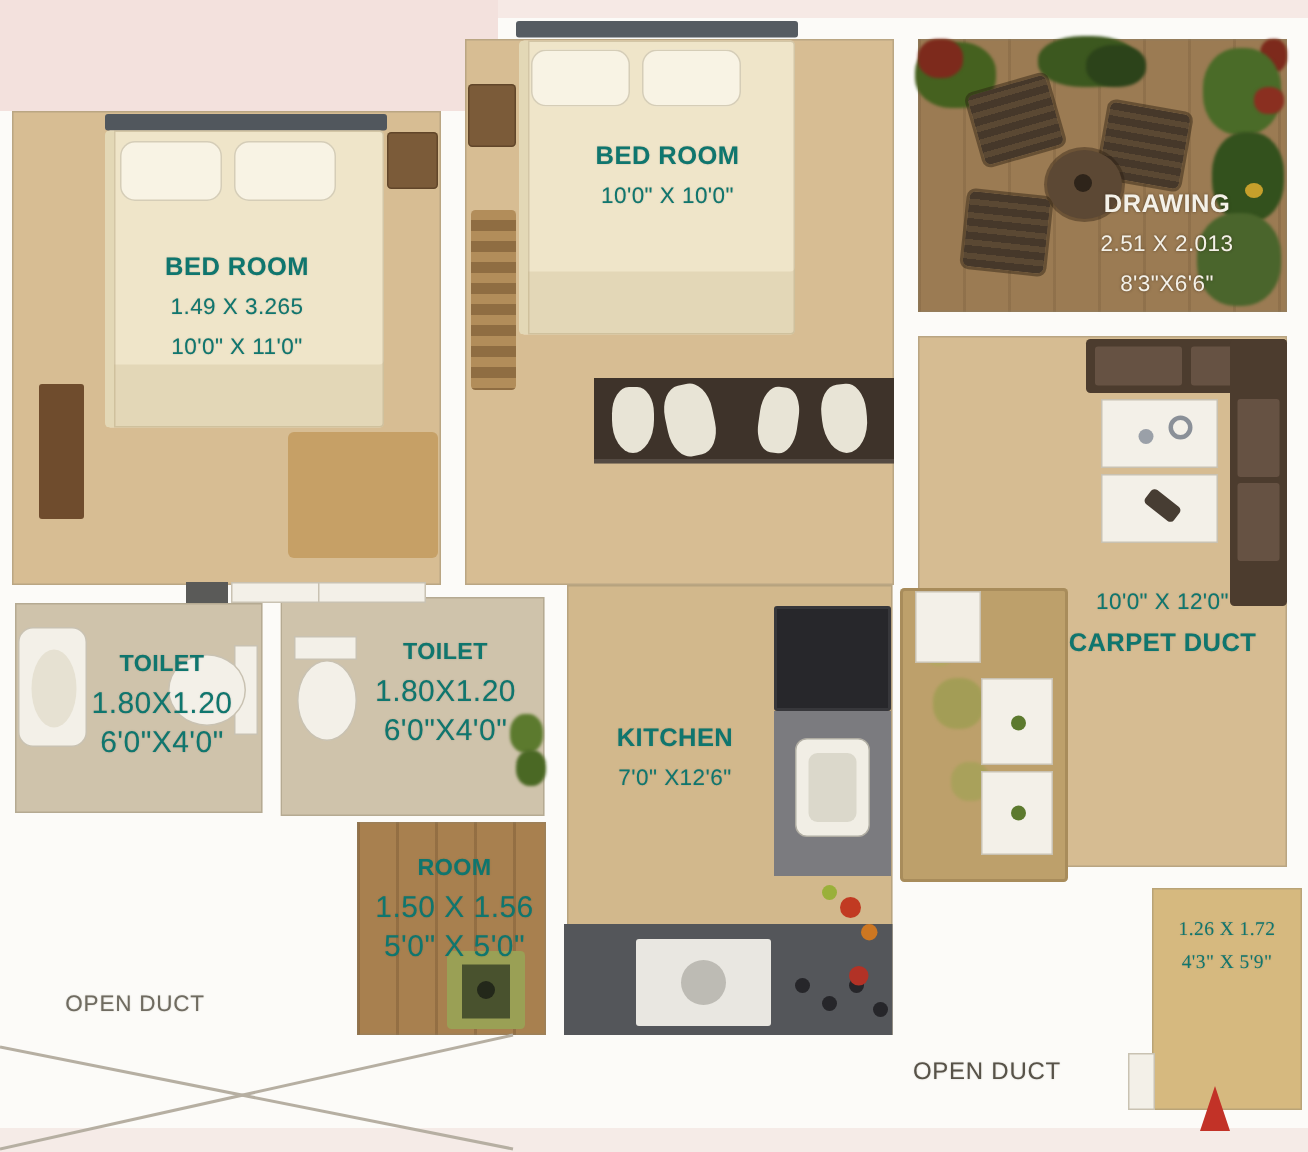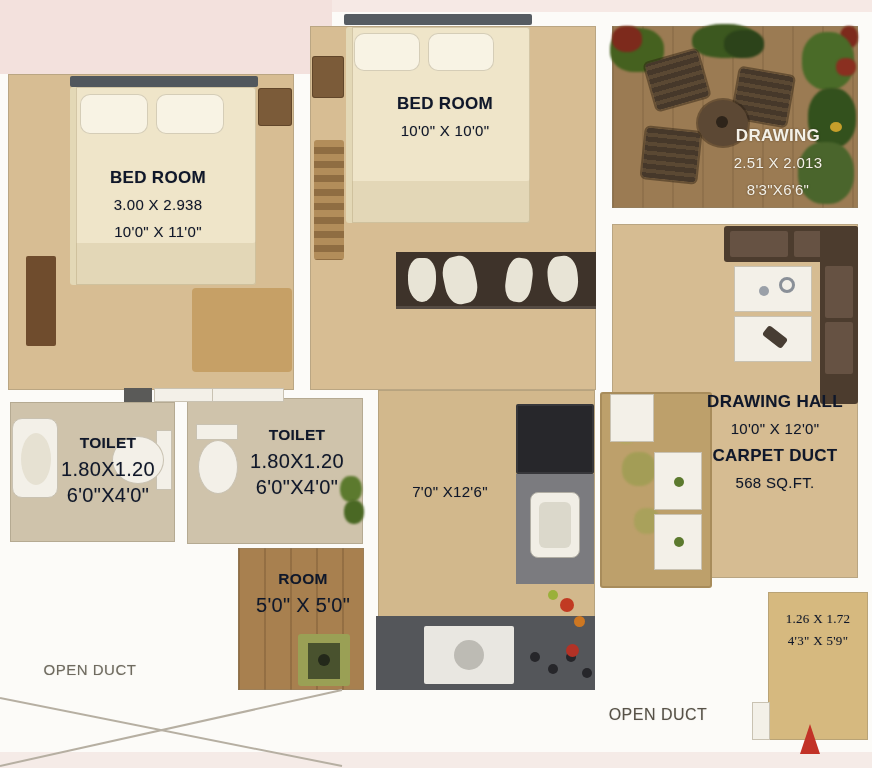"BED ROOM" .lbl { color: #0f172a -> #0f766e }
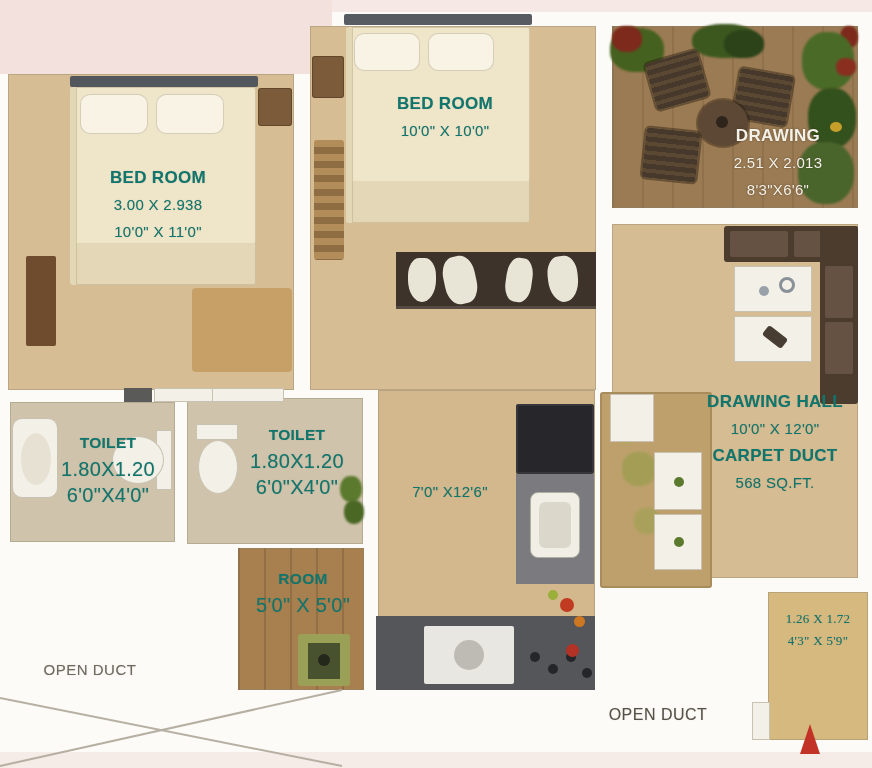"3.00 X 2.938" span.dm { text: 3.00 X 2.938 -> 1.49 X 3.265 }
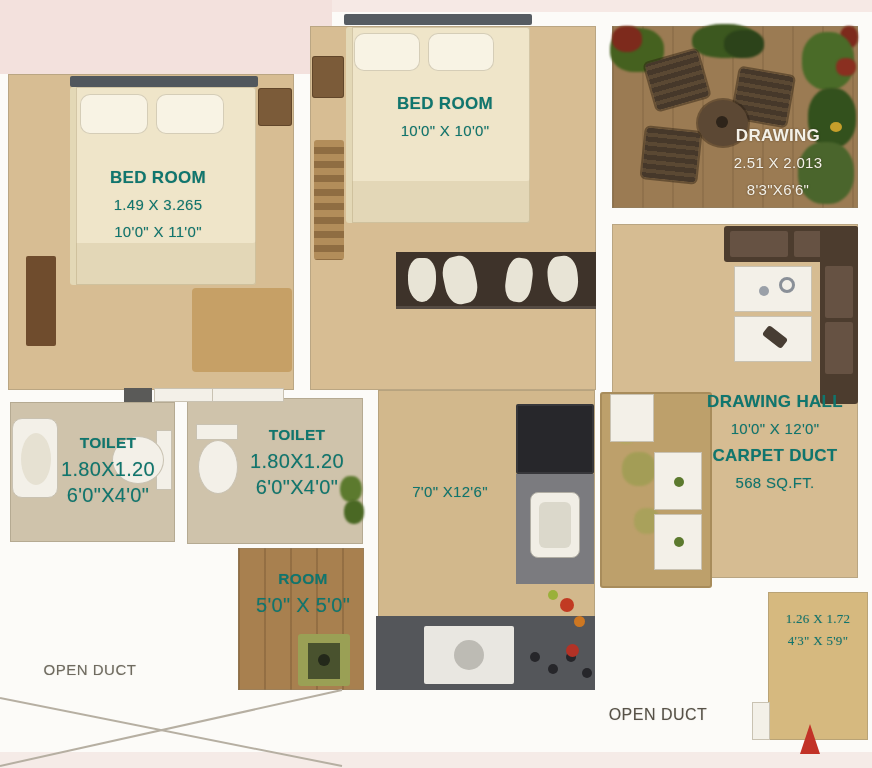"DRAWING HALL" span.nm { html: <span>DRAWING HALL</span> -> none }
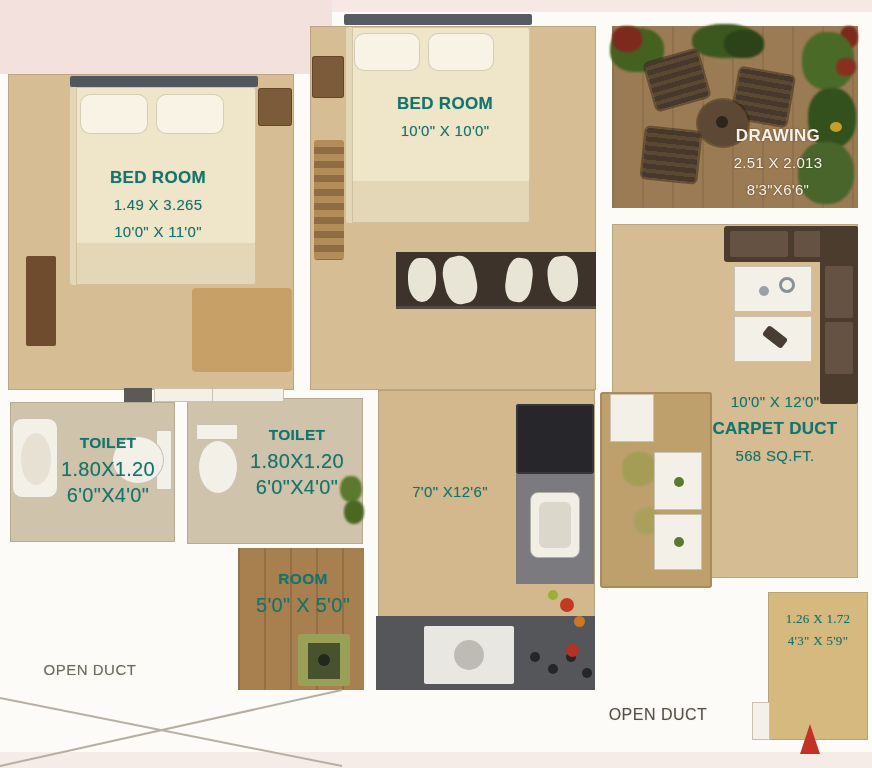"568 SQ.FT." span.dm { html: <span>568 SQ.FT.</span> -> none }
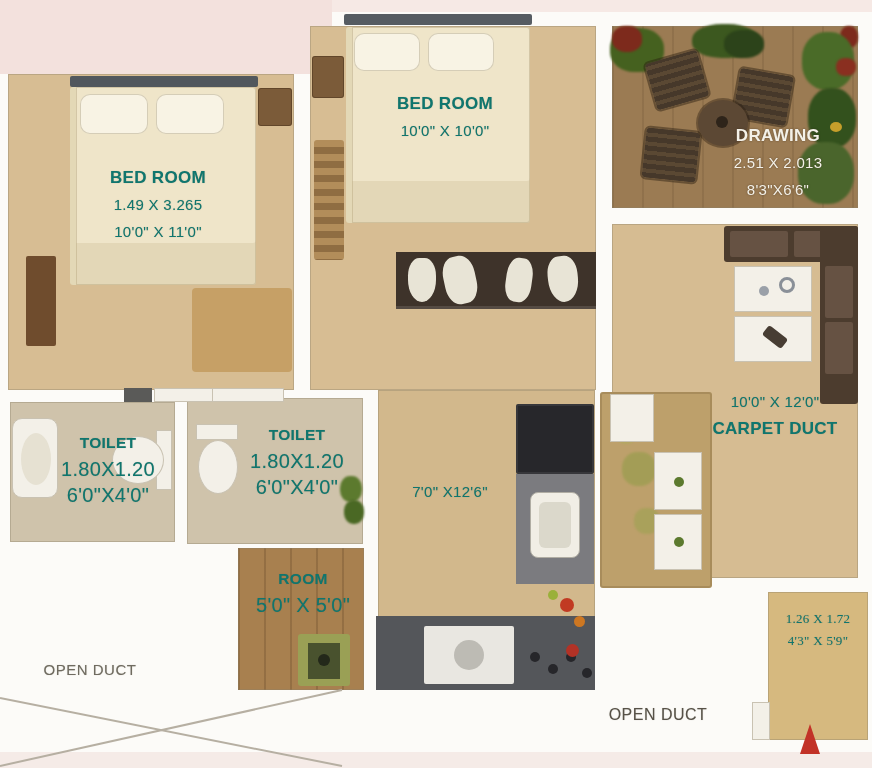"KITCHEN" span.nm { html: none -> <span>KITCHEN</span> }
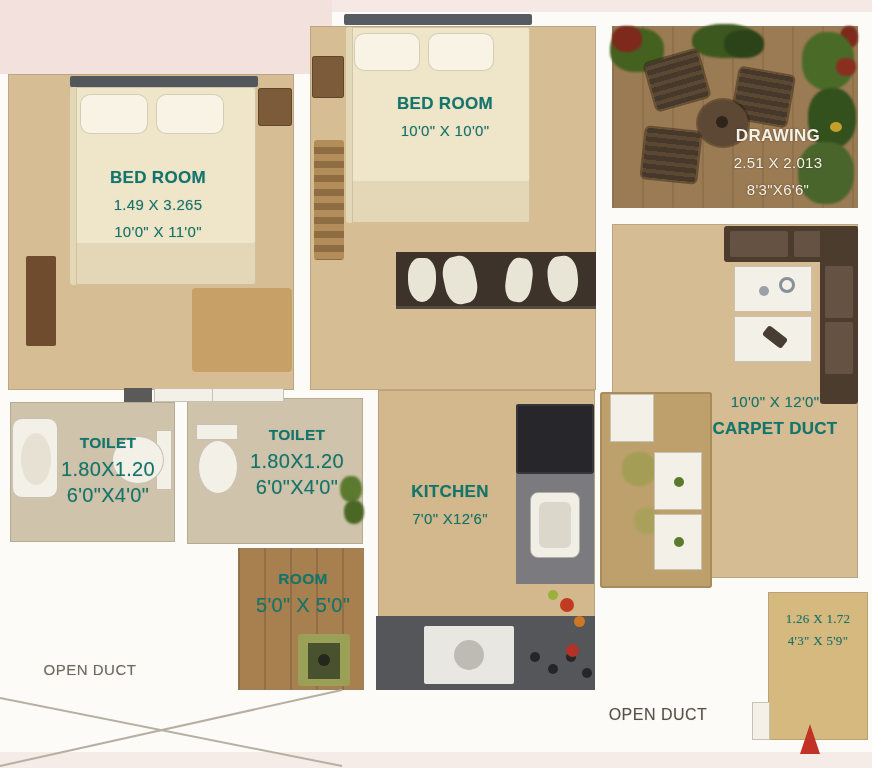"1.50 X 1.56" span.dm { html: none -> <span>1.50 X 1.56</span> }
